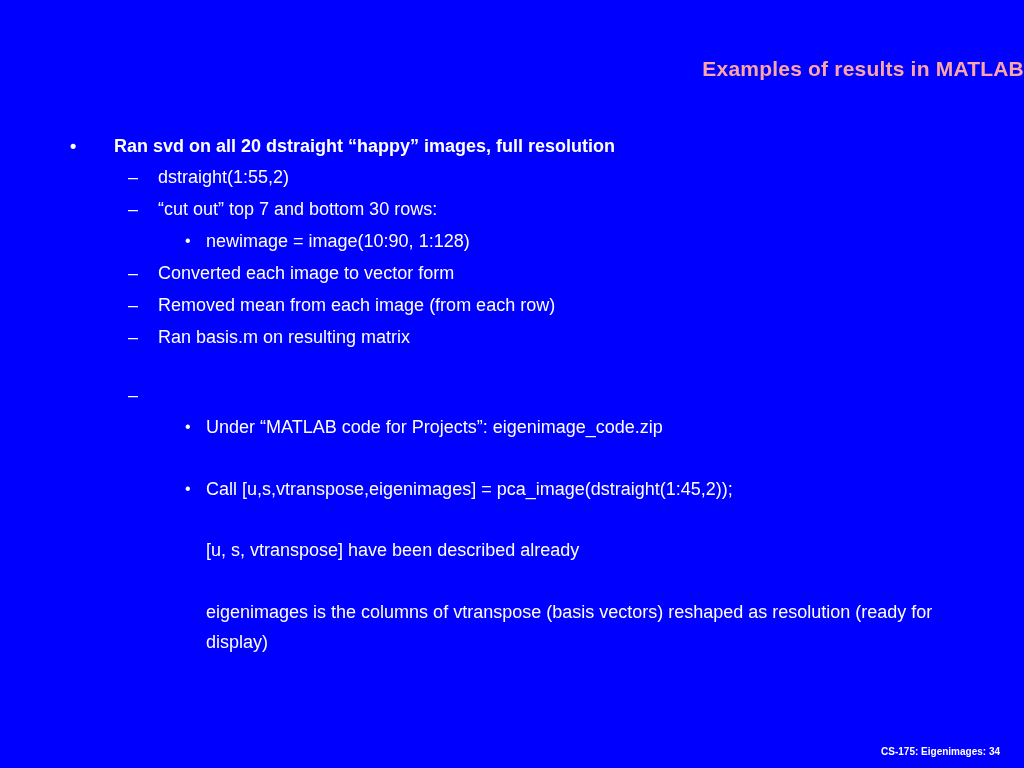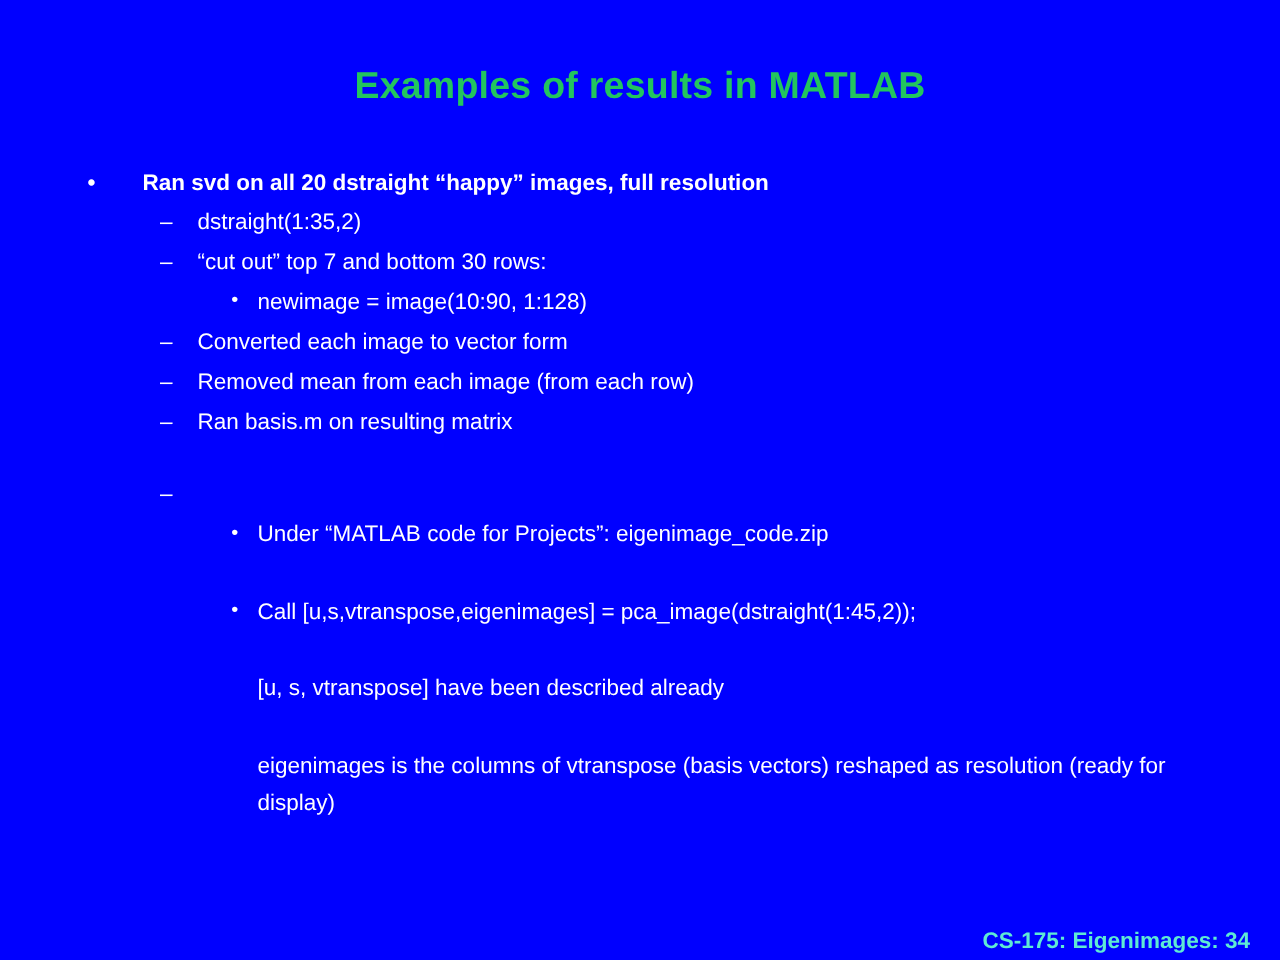"Examples of results in MATLAB" #slide-title { color: #22c55e -> #fca5a5; font-size: 30px -> 21px; text-align: center -> right }
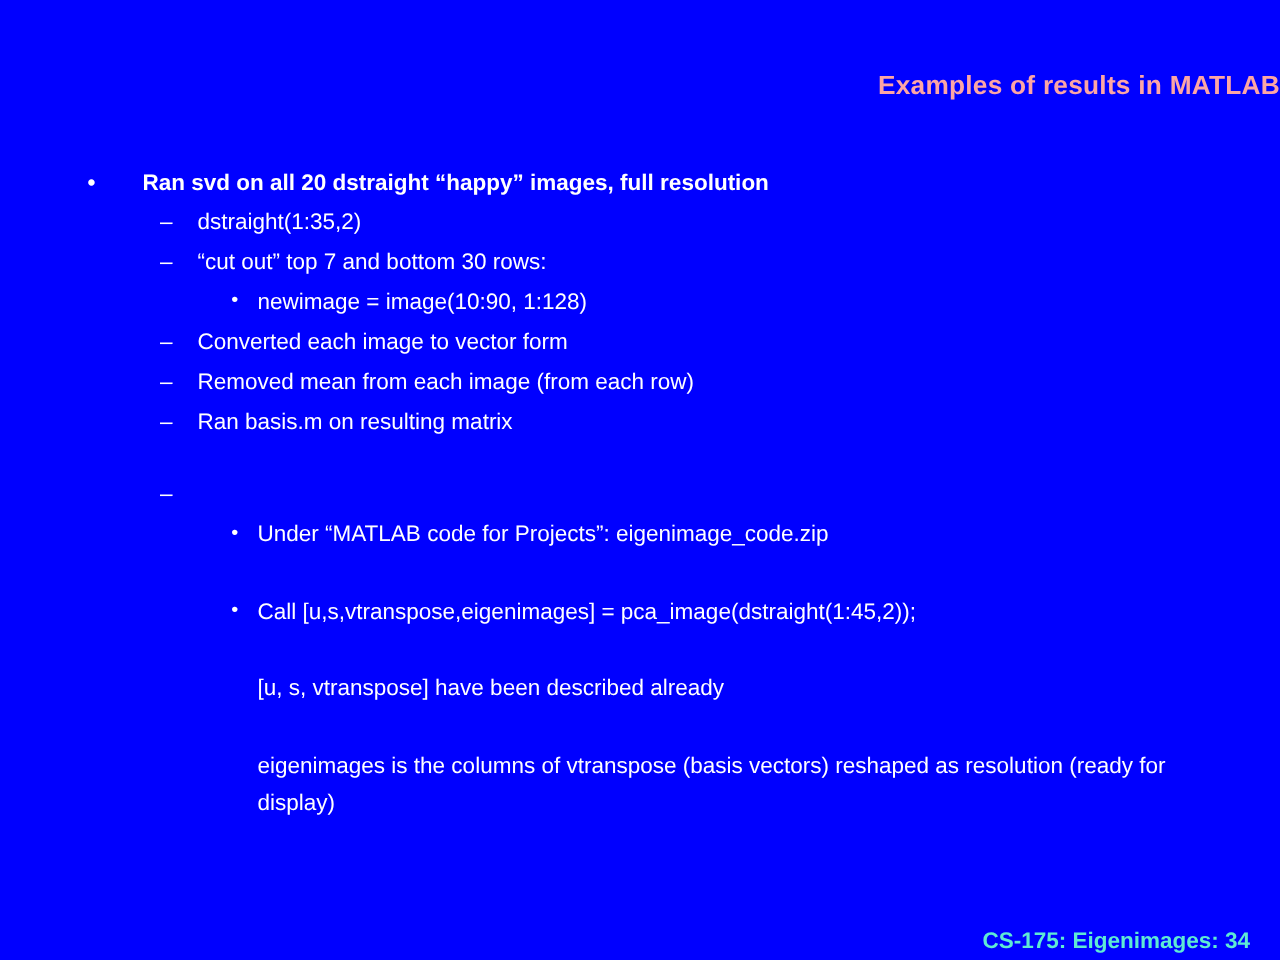"dstraight(1:35,2)" span { text: 1:35,2 -> 1:55,2 }
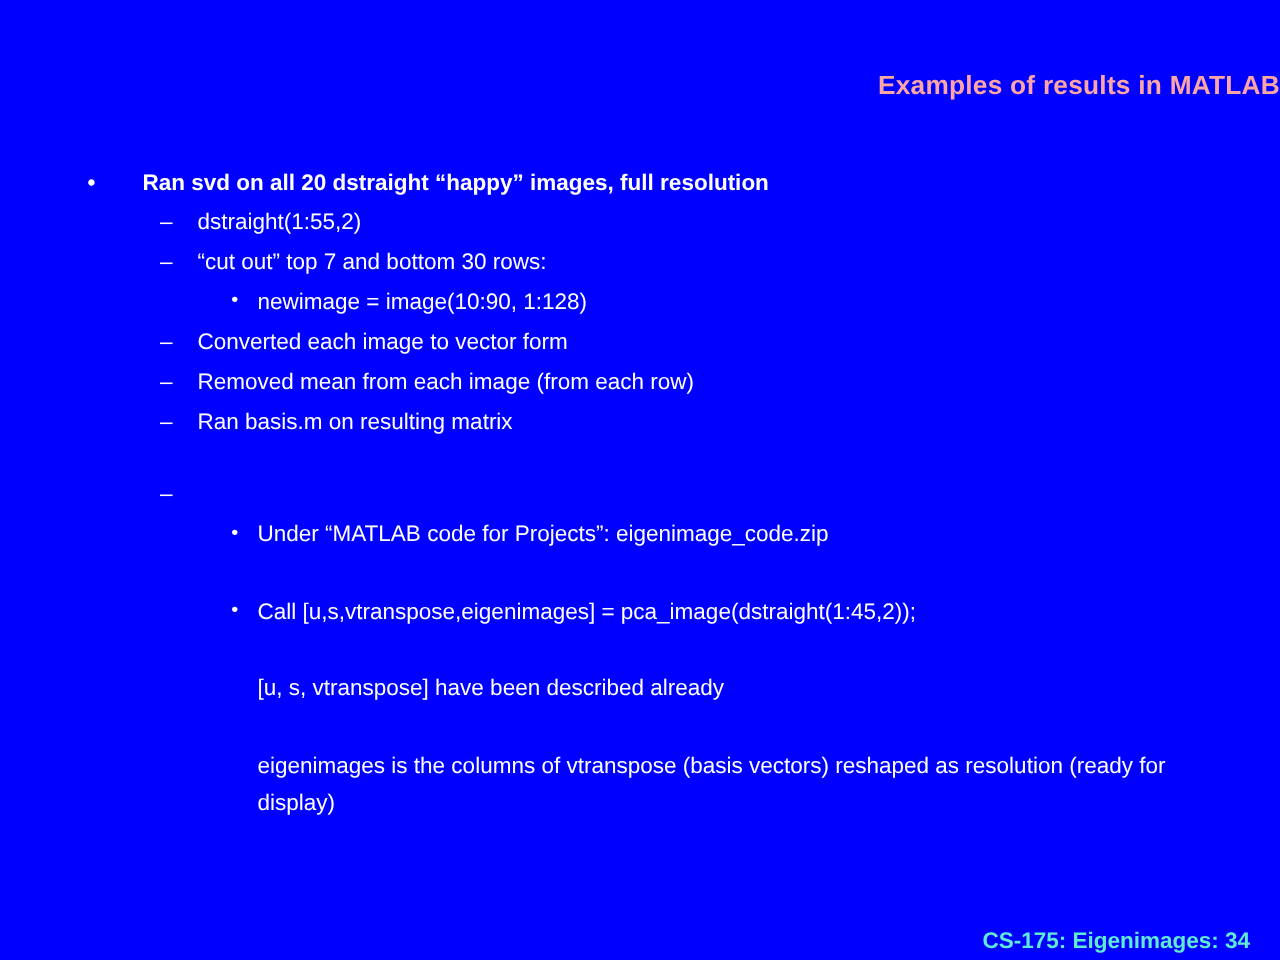"CS-175: Eigenimages: 34" #footer { color: #5eead4 -> #ffffff; font-size: 18px -> 10px }
